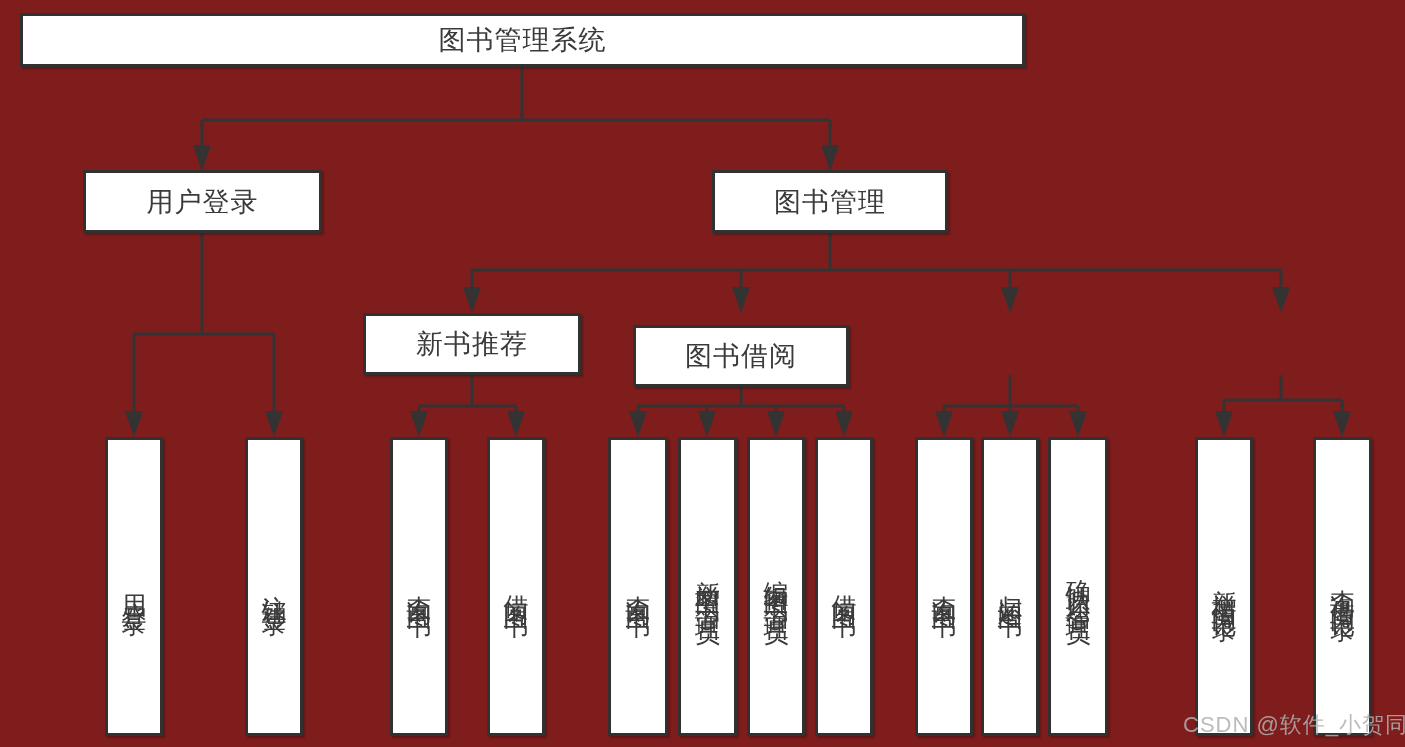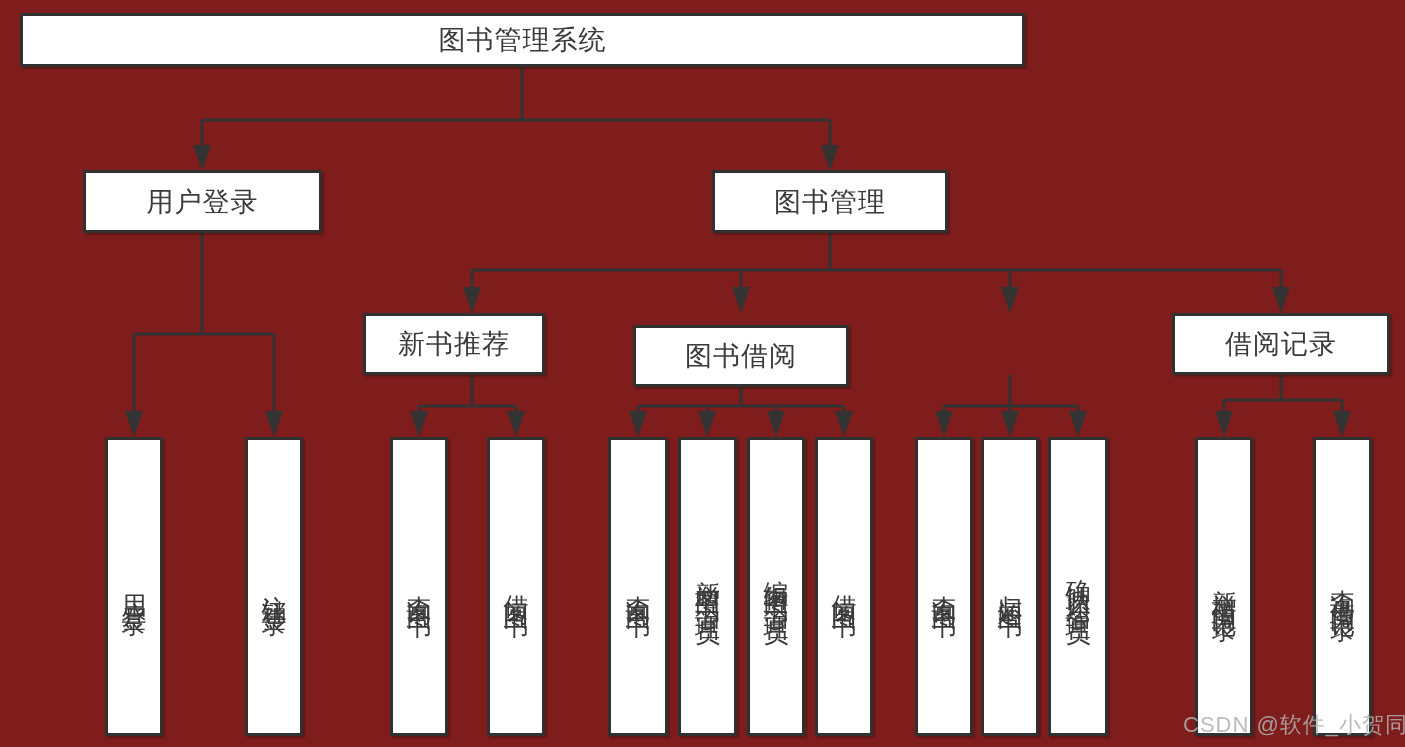"新书推荐" div.node { width: 182px -> 218px }
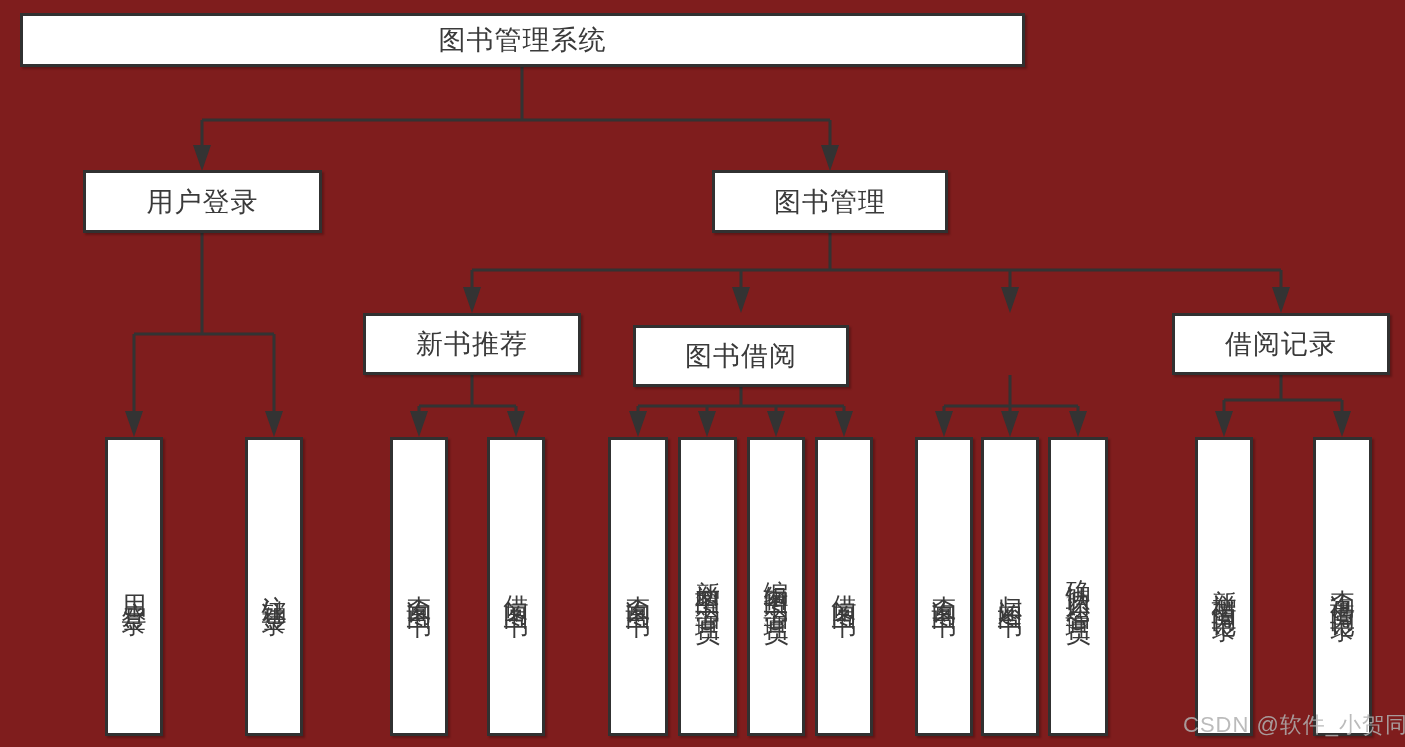"借阅记录" div.node { html: <div>借阅记录</div> -> none }
